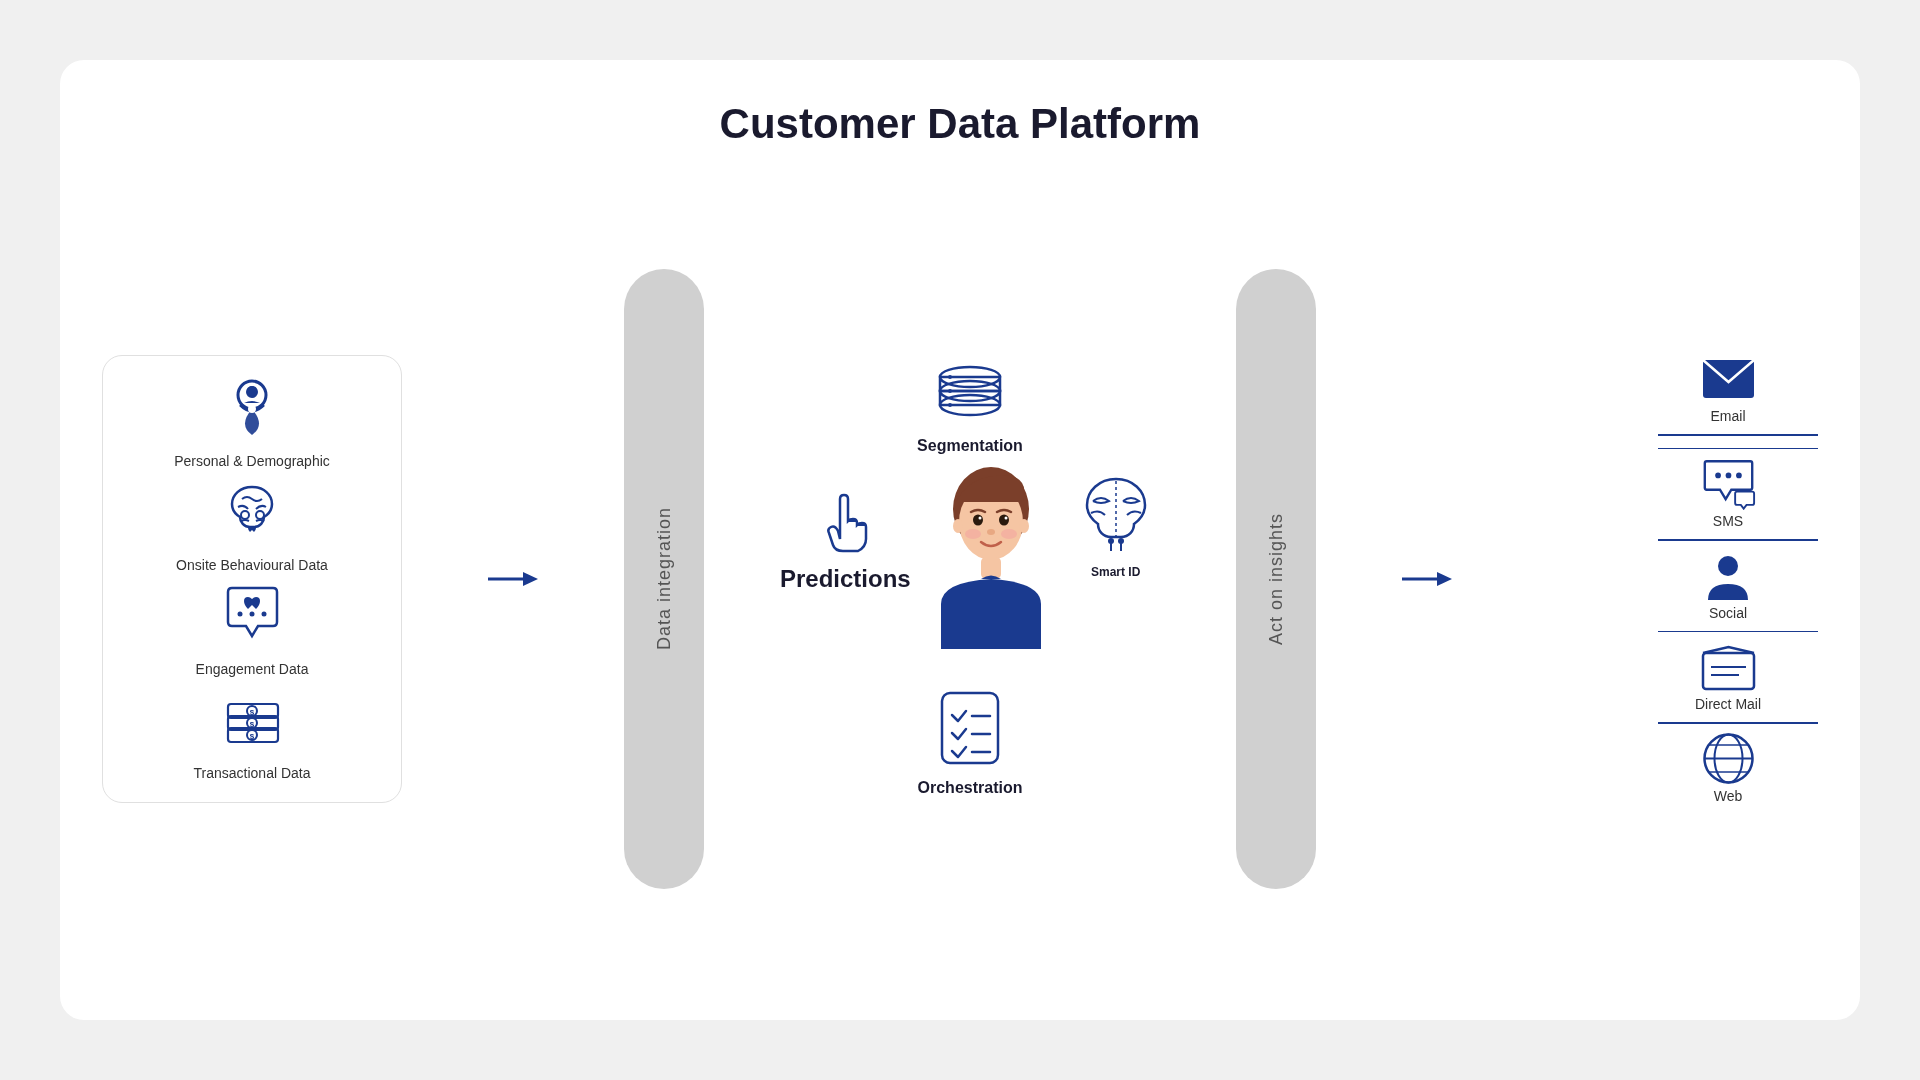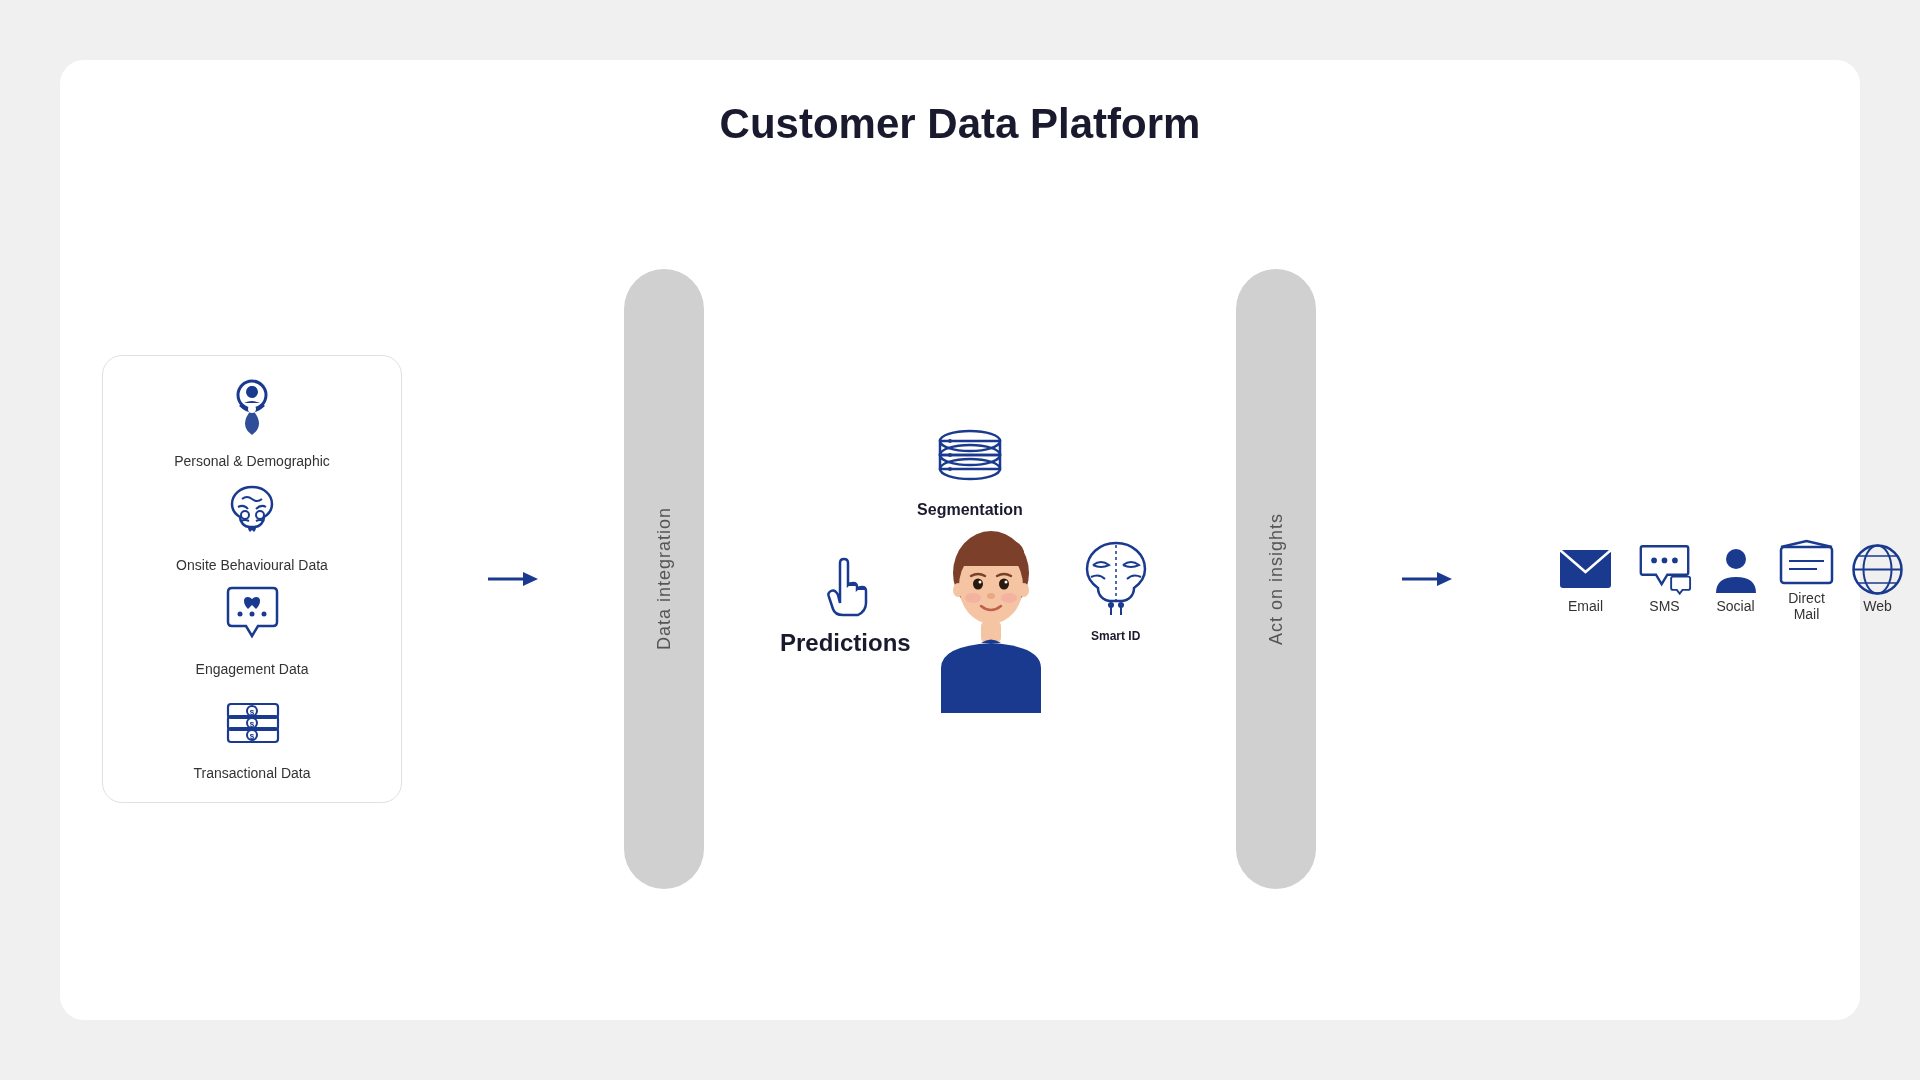"Email" .right-panel { align-items: center -> flex-end; flex-direction: row -> column }
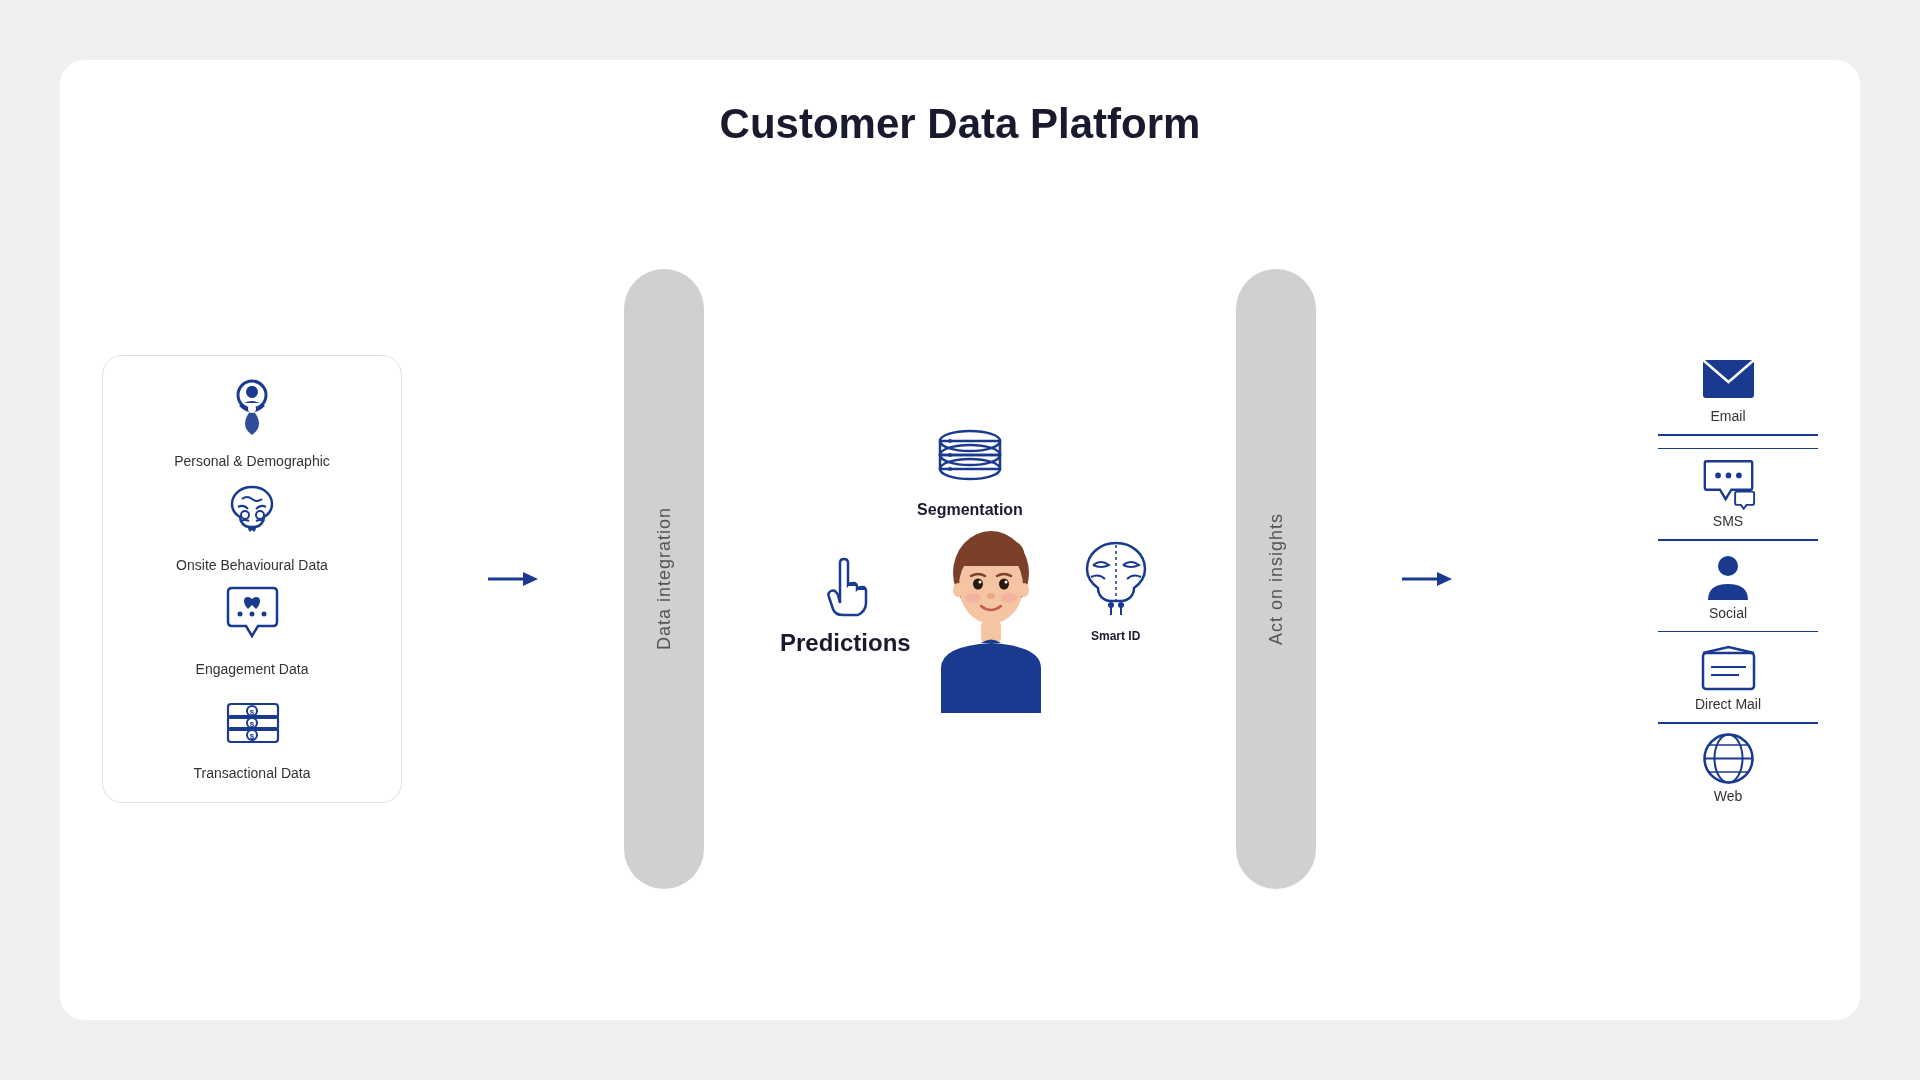"Orchestration" div.center-item { html: none -> <div> <div> <svg> <rect></rect> <polyline></polyline> <line></line> <polyline></polyline> <line></line> <polyline></polyline> <line></line> </svg> </div> <span>Orchestration</span> </div> }
